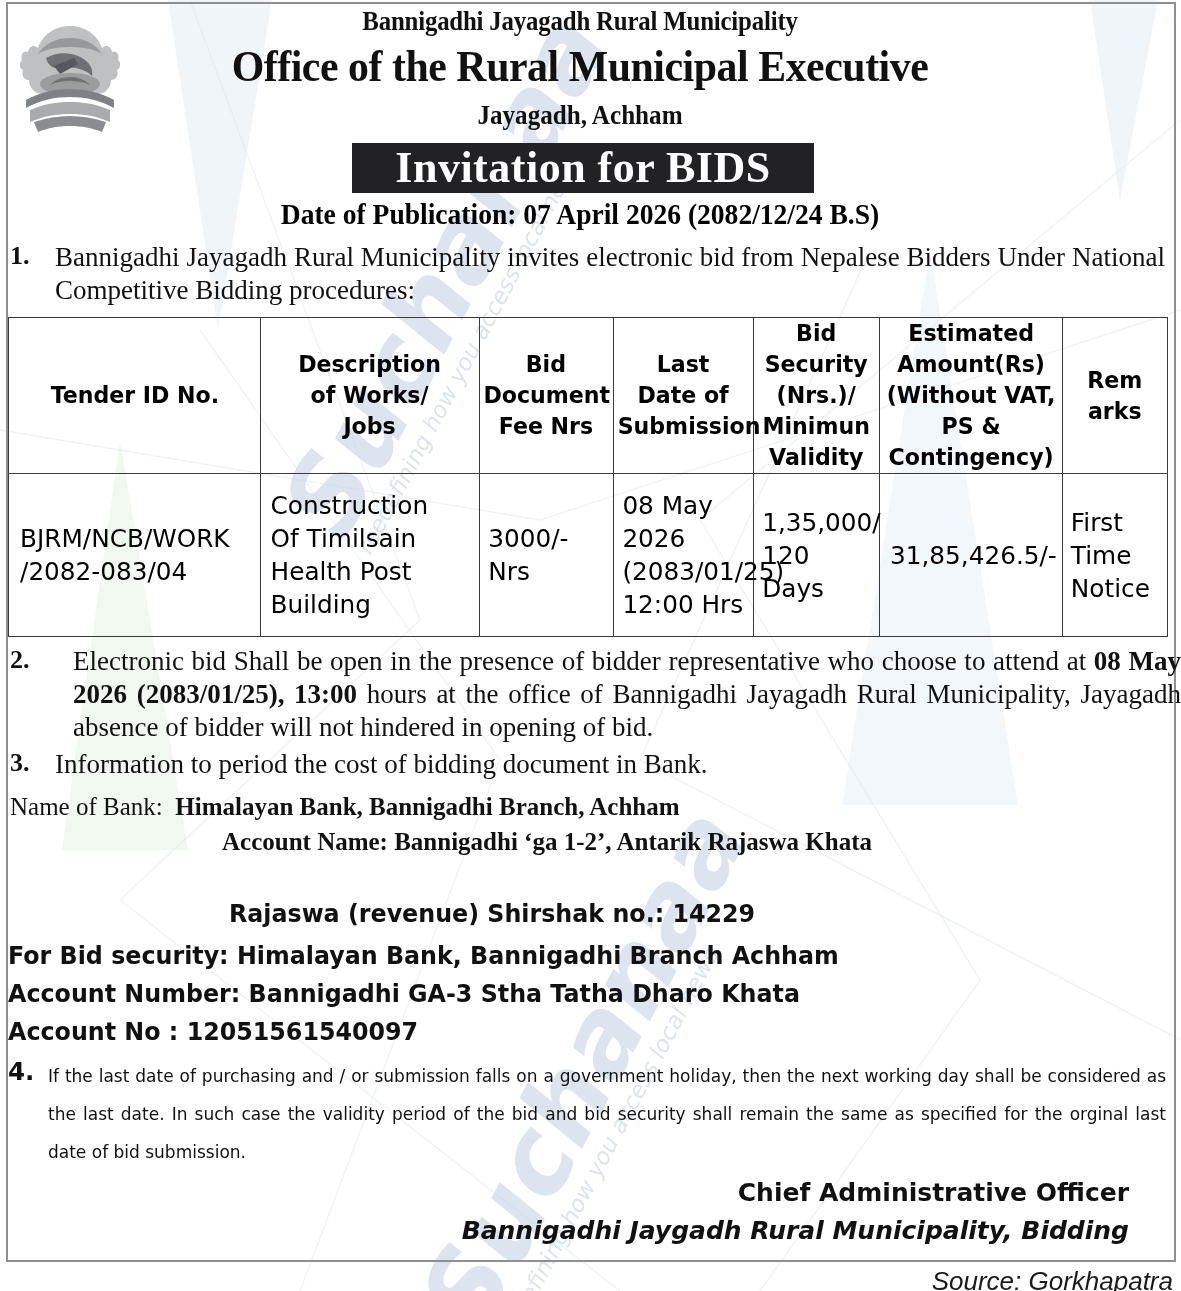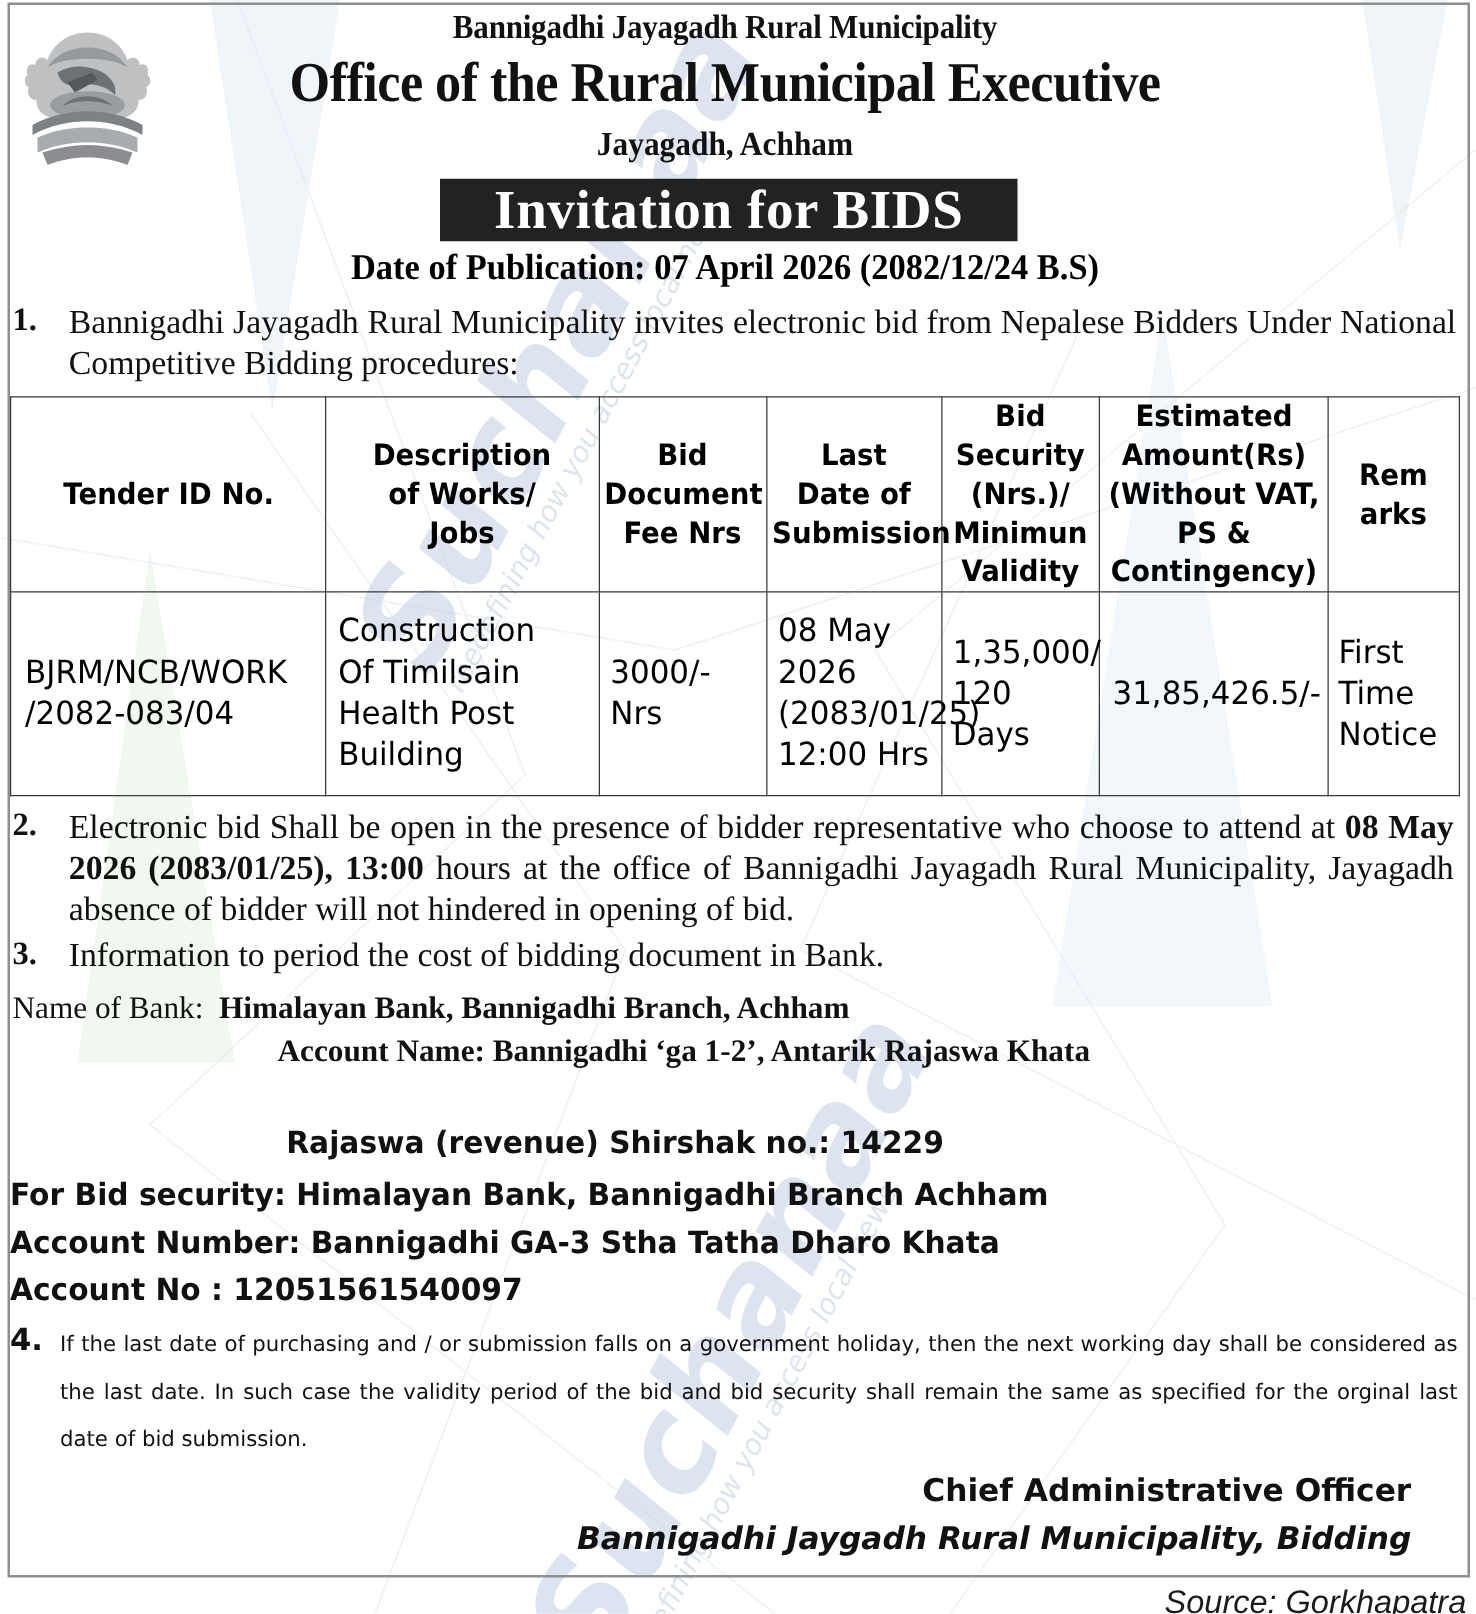"Electronic bid Shall be open" #clause2-text { left: 55px -> 73px }
